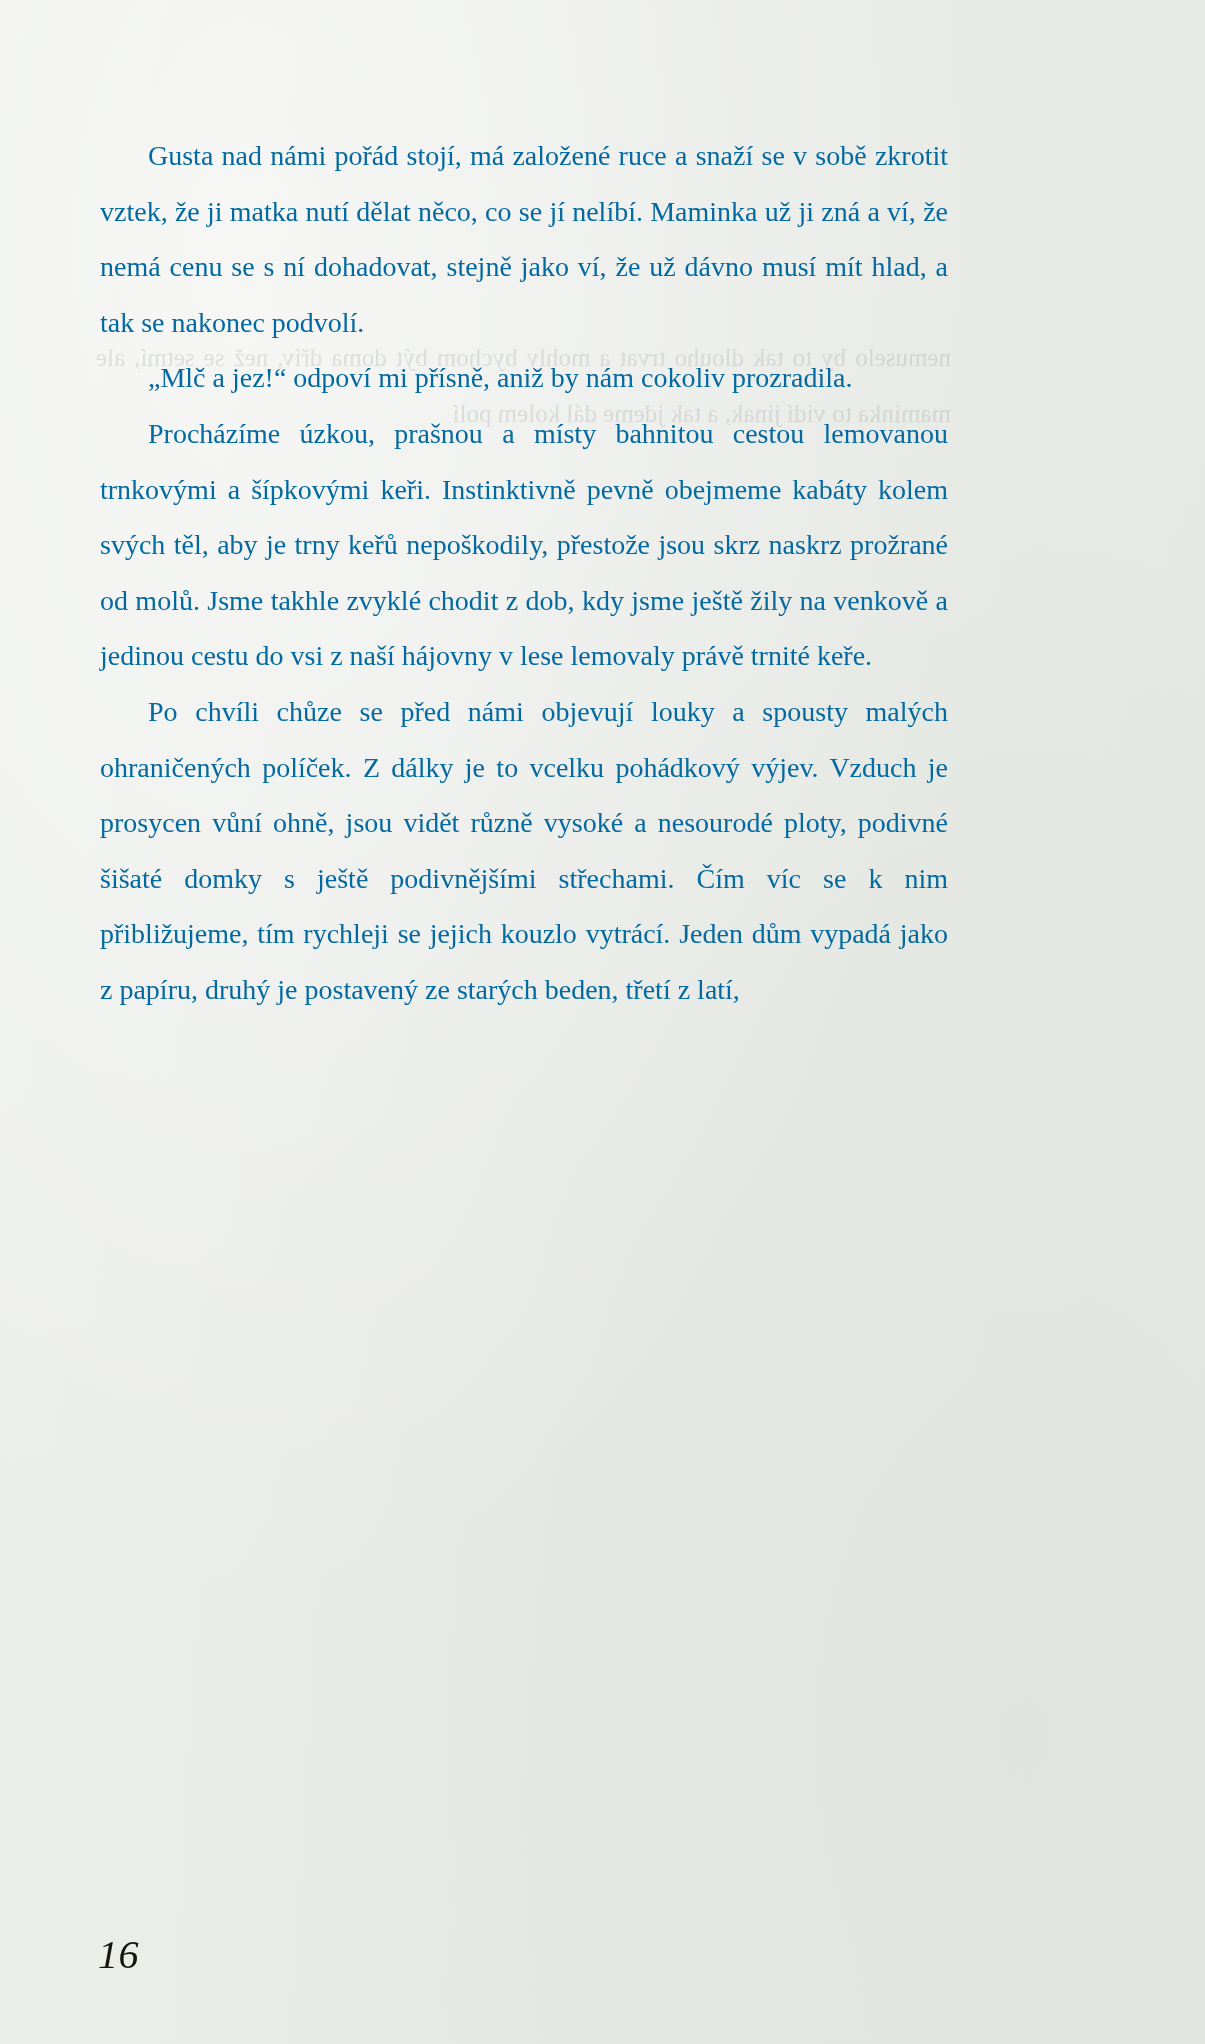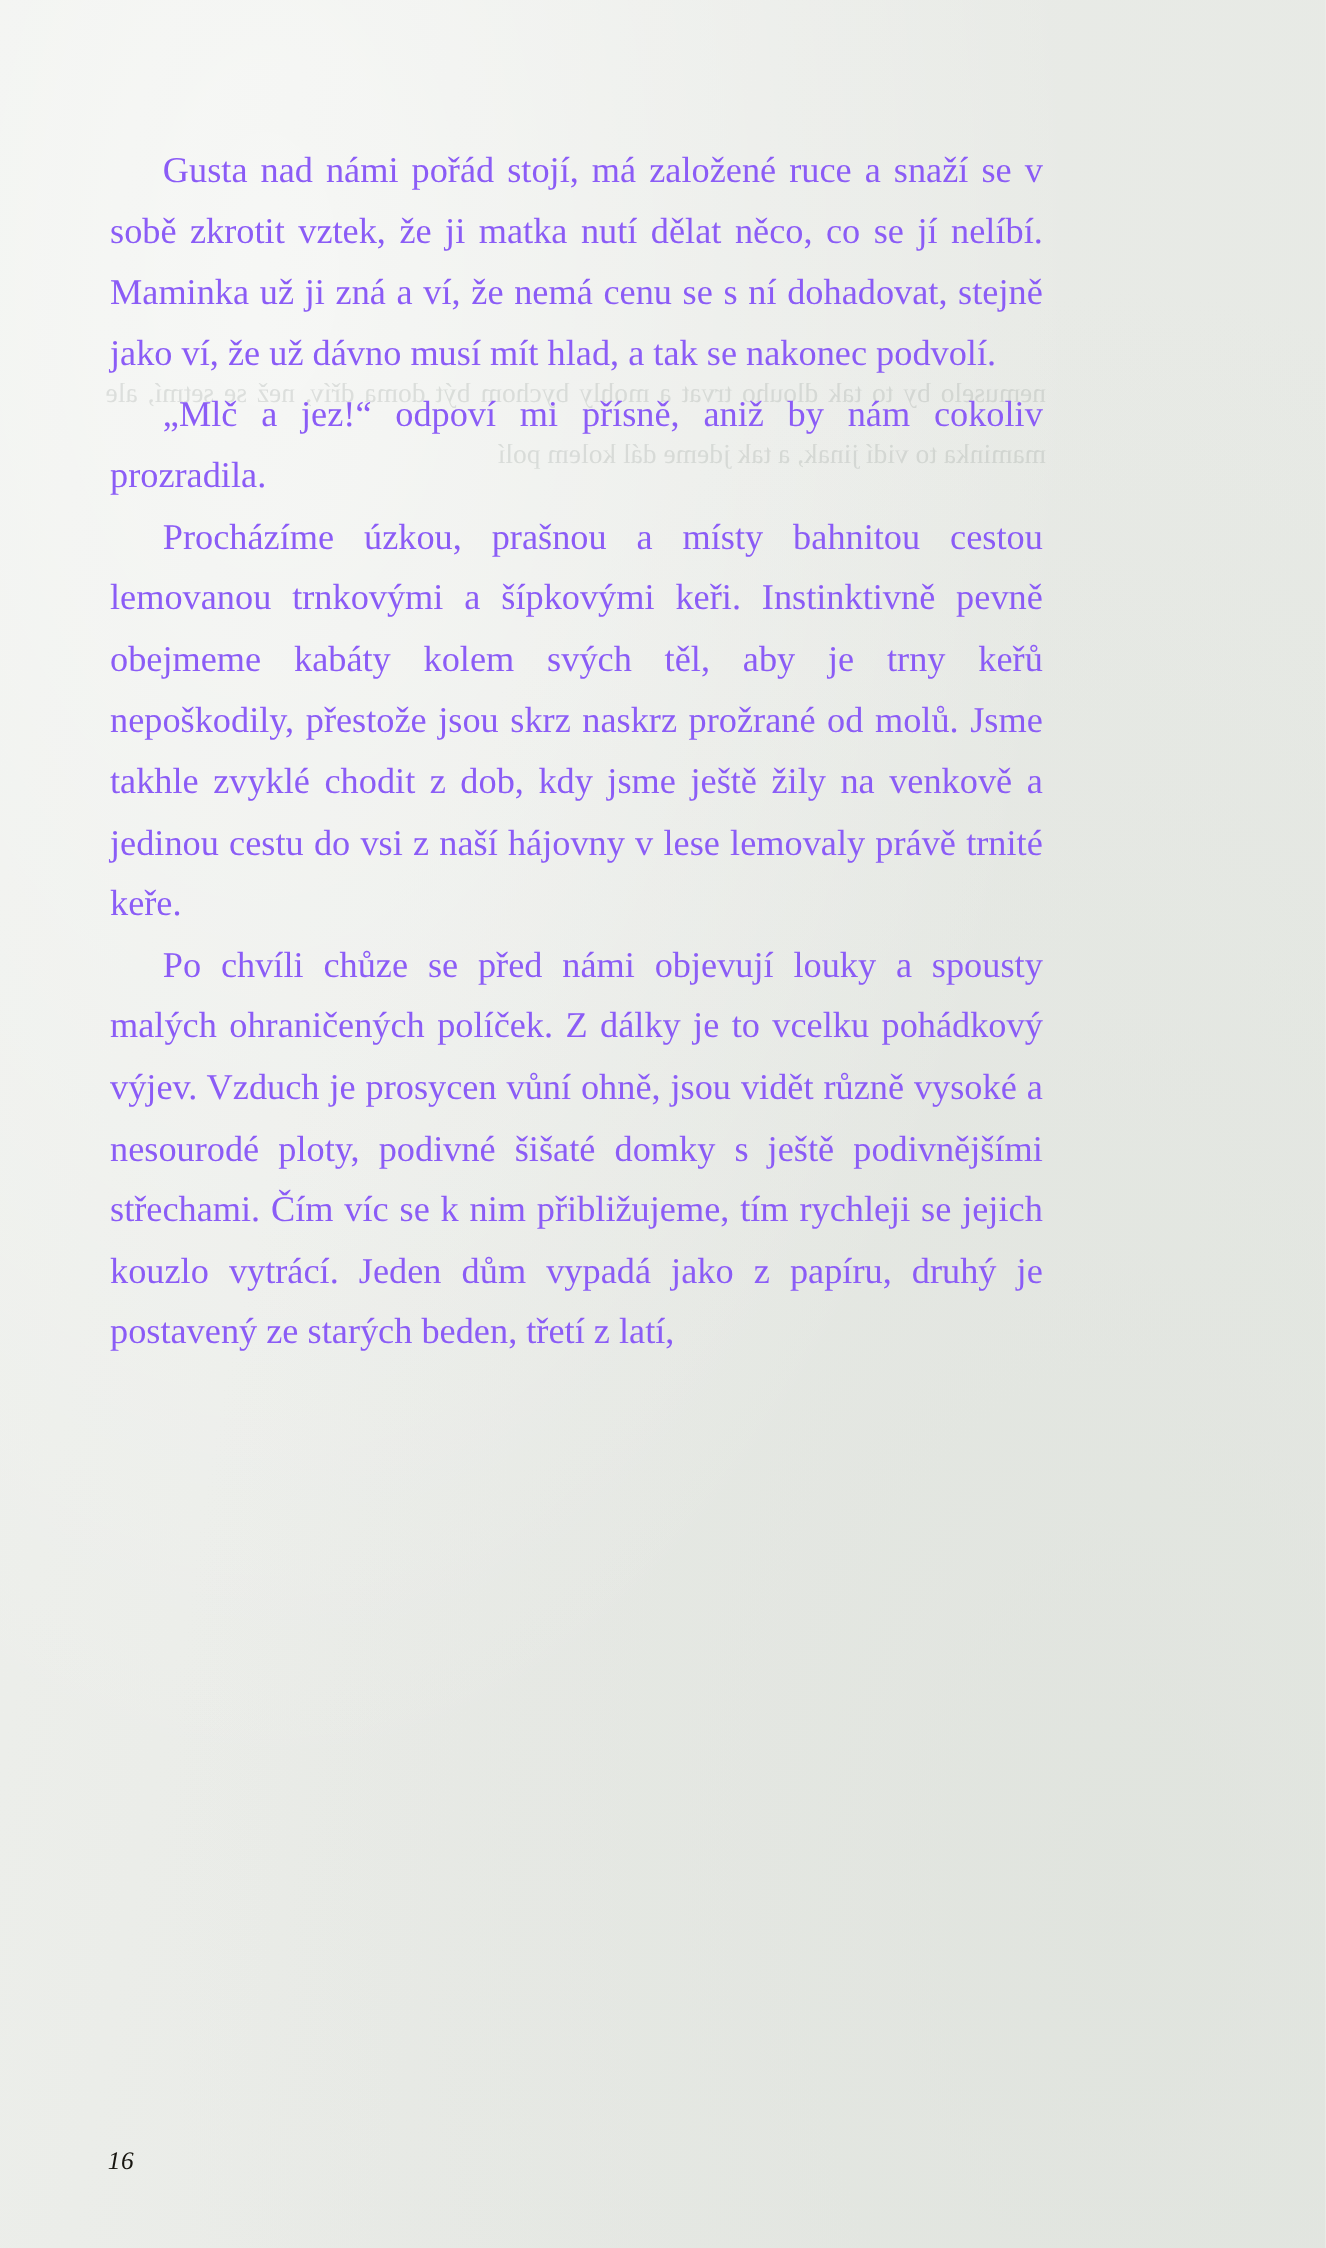"Gusta nad námi pořád stojí," .text-block { color: #8b5cf6 -> #0369a1; font-size: 33px -> 28px }
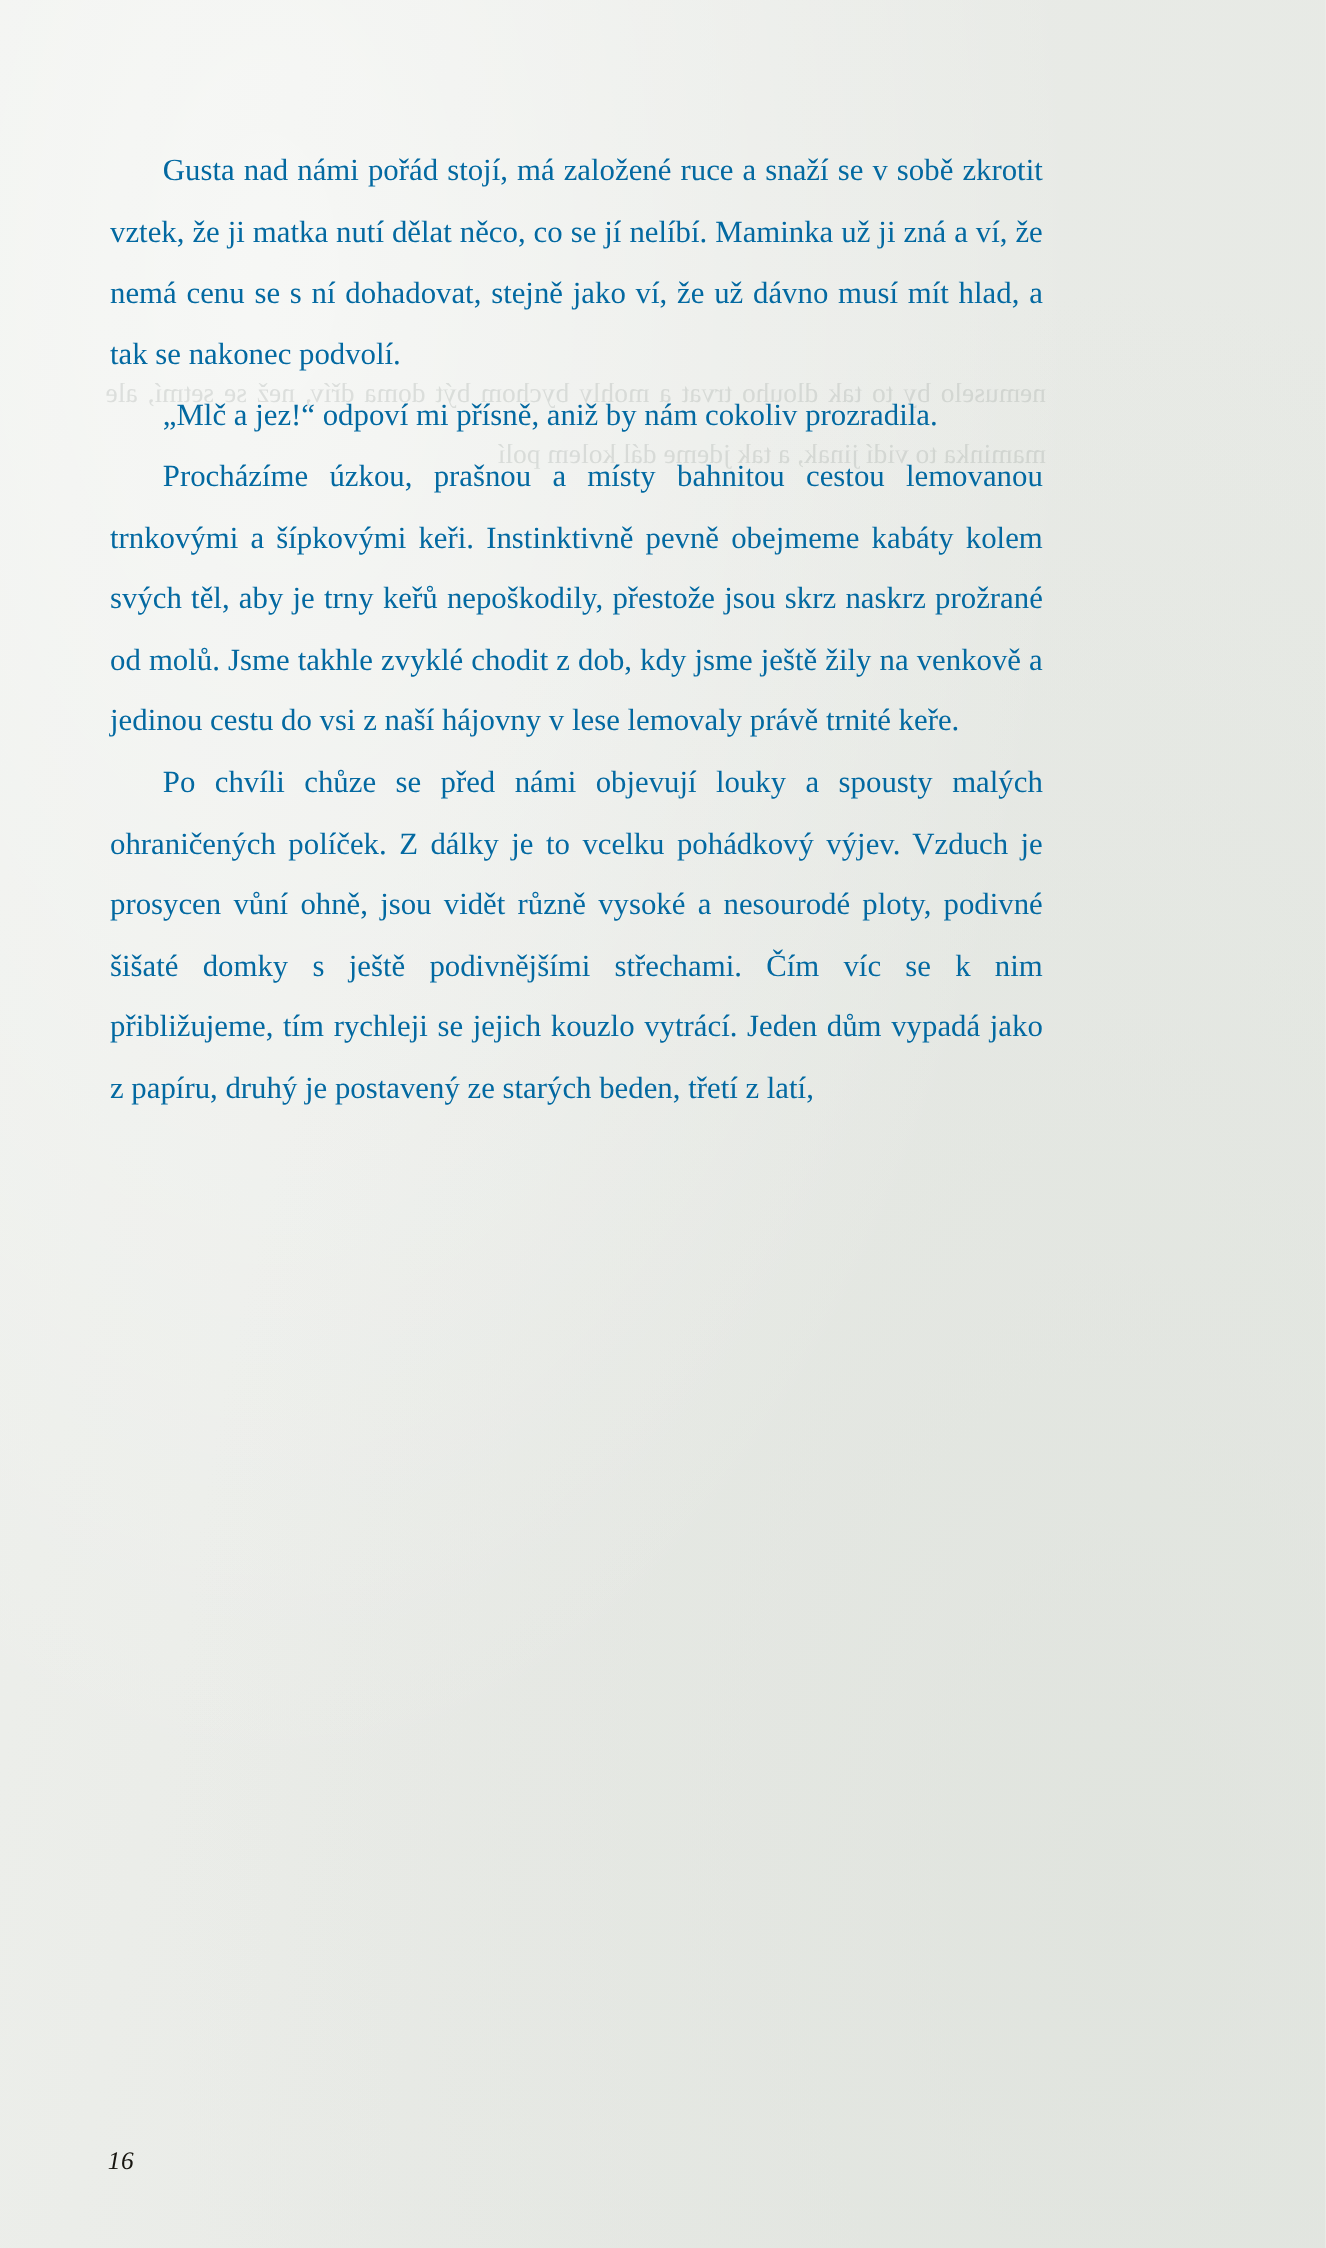"16" .folio { font-size: 23px -> 40px }
